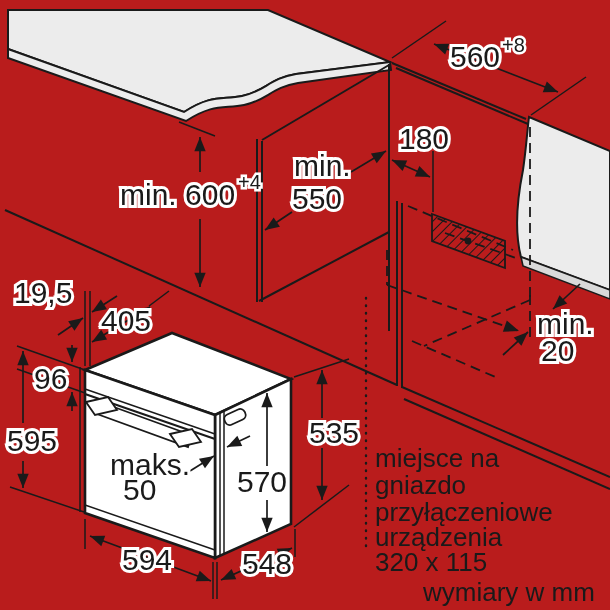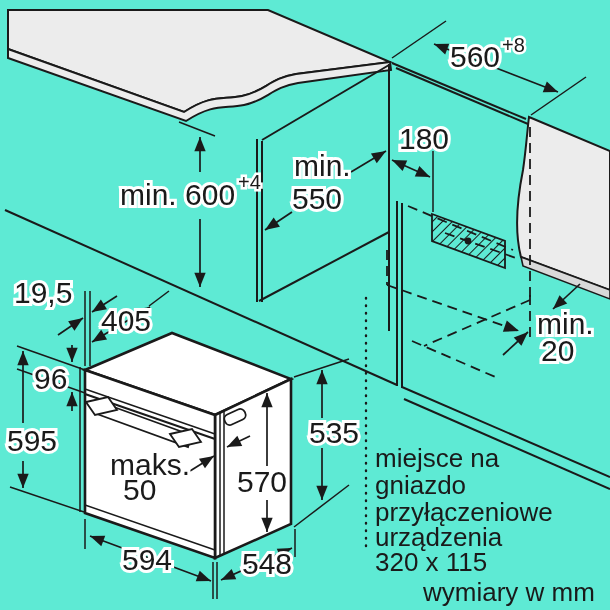"560" #stage { background: #5eead4 -> #b91c1c }
